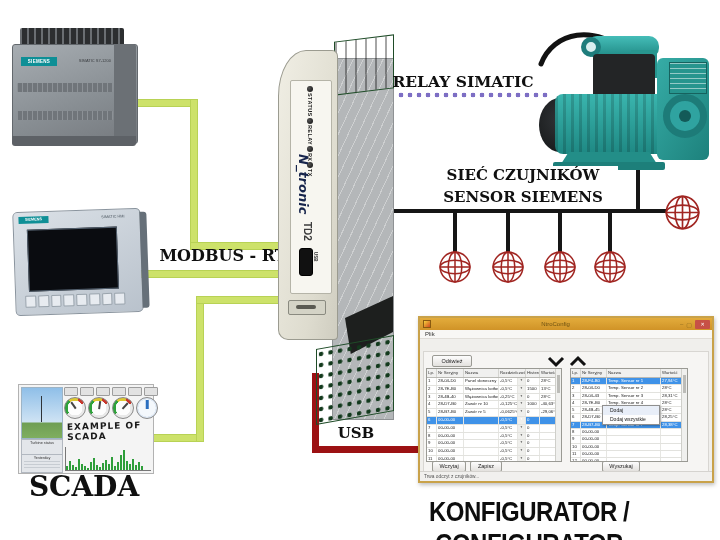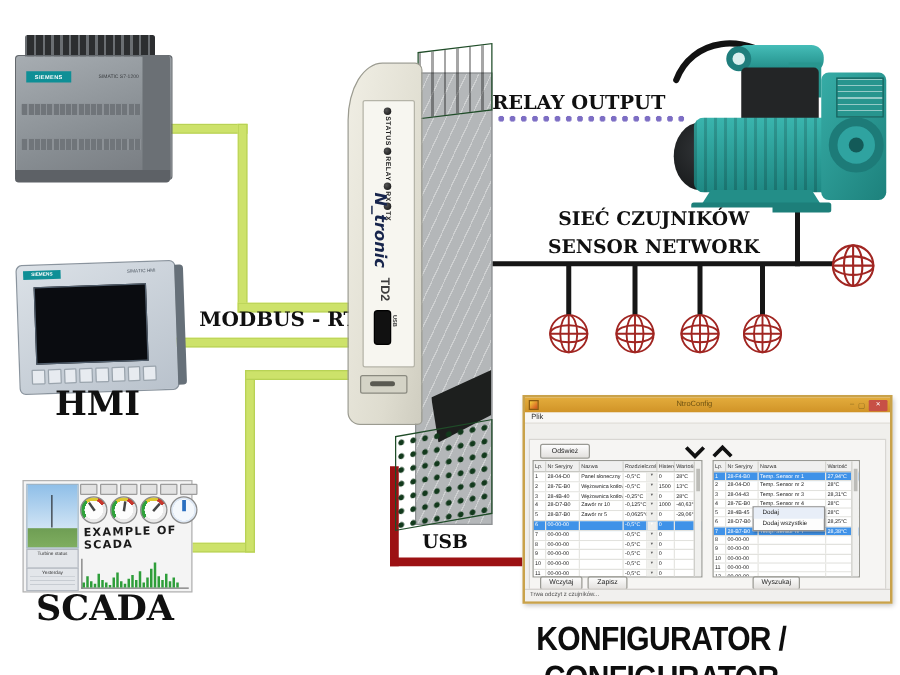"RELAY OUTPUT" div.cap { text: OUTPUT -> SIMATIC }
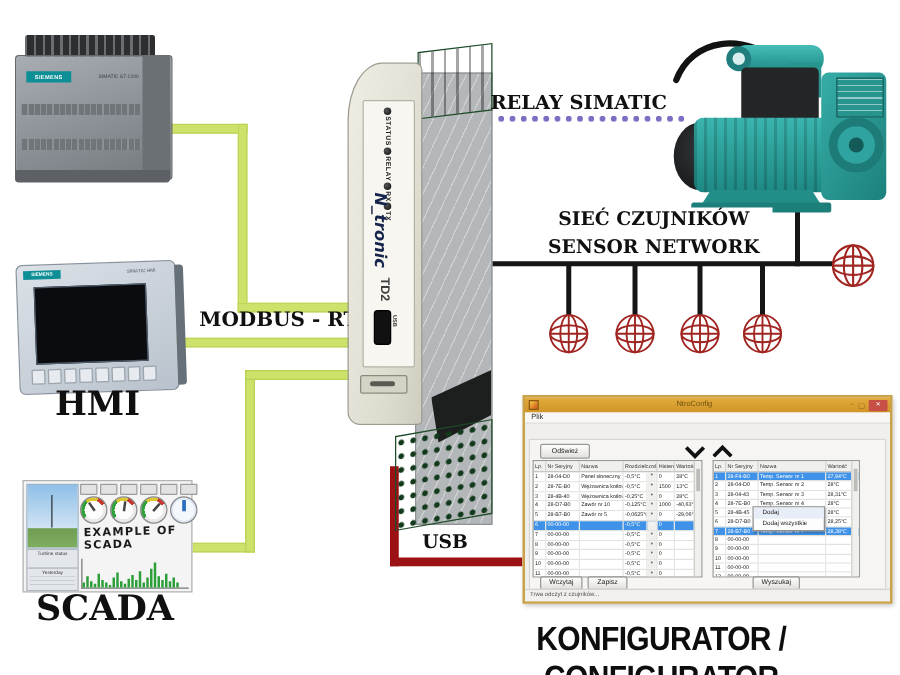"SENSOR NETWORK" div.cap { text: NETWORK -> SIEMENS }
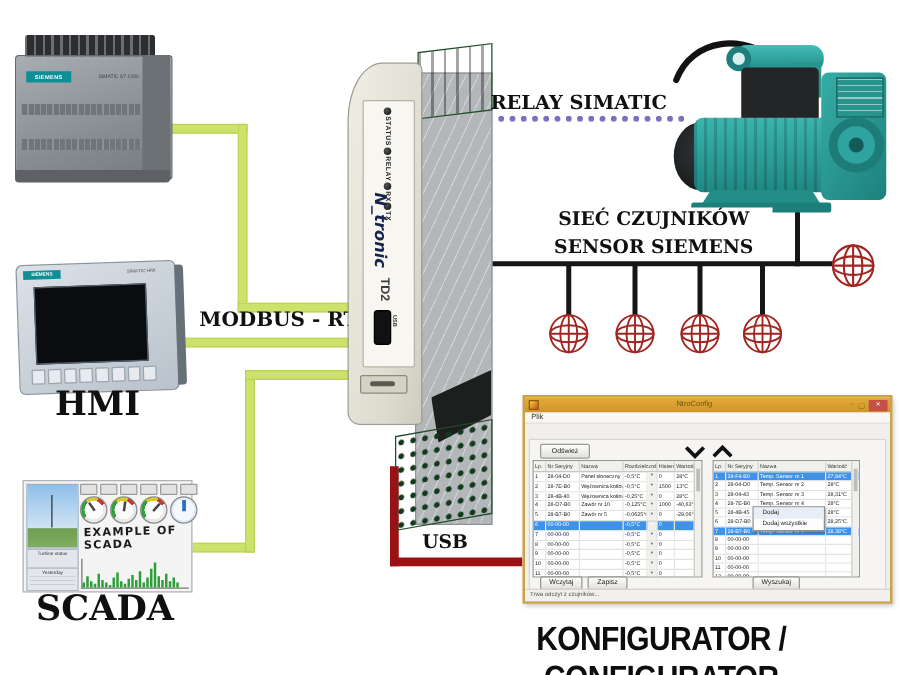"HMI" div.cap { html: <div>HMI</div> -> none }
